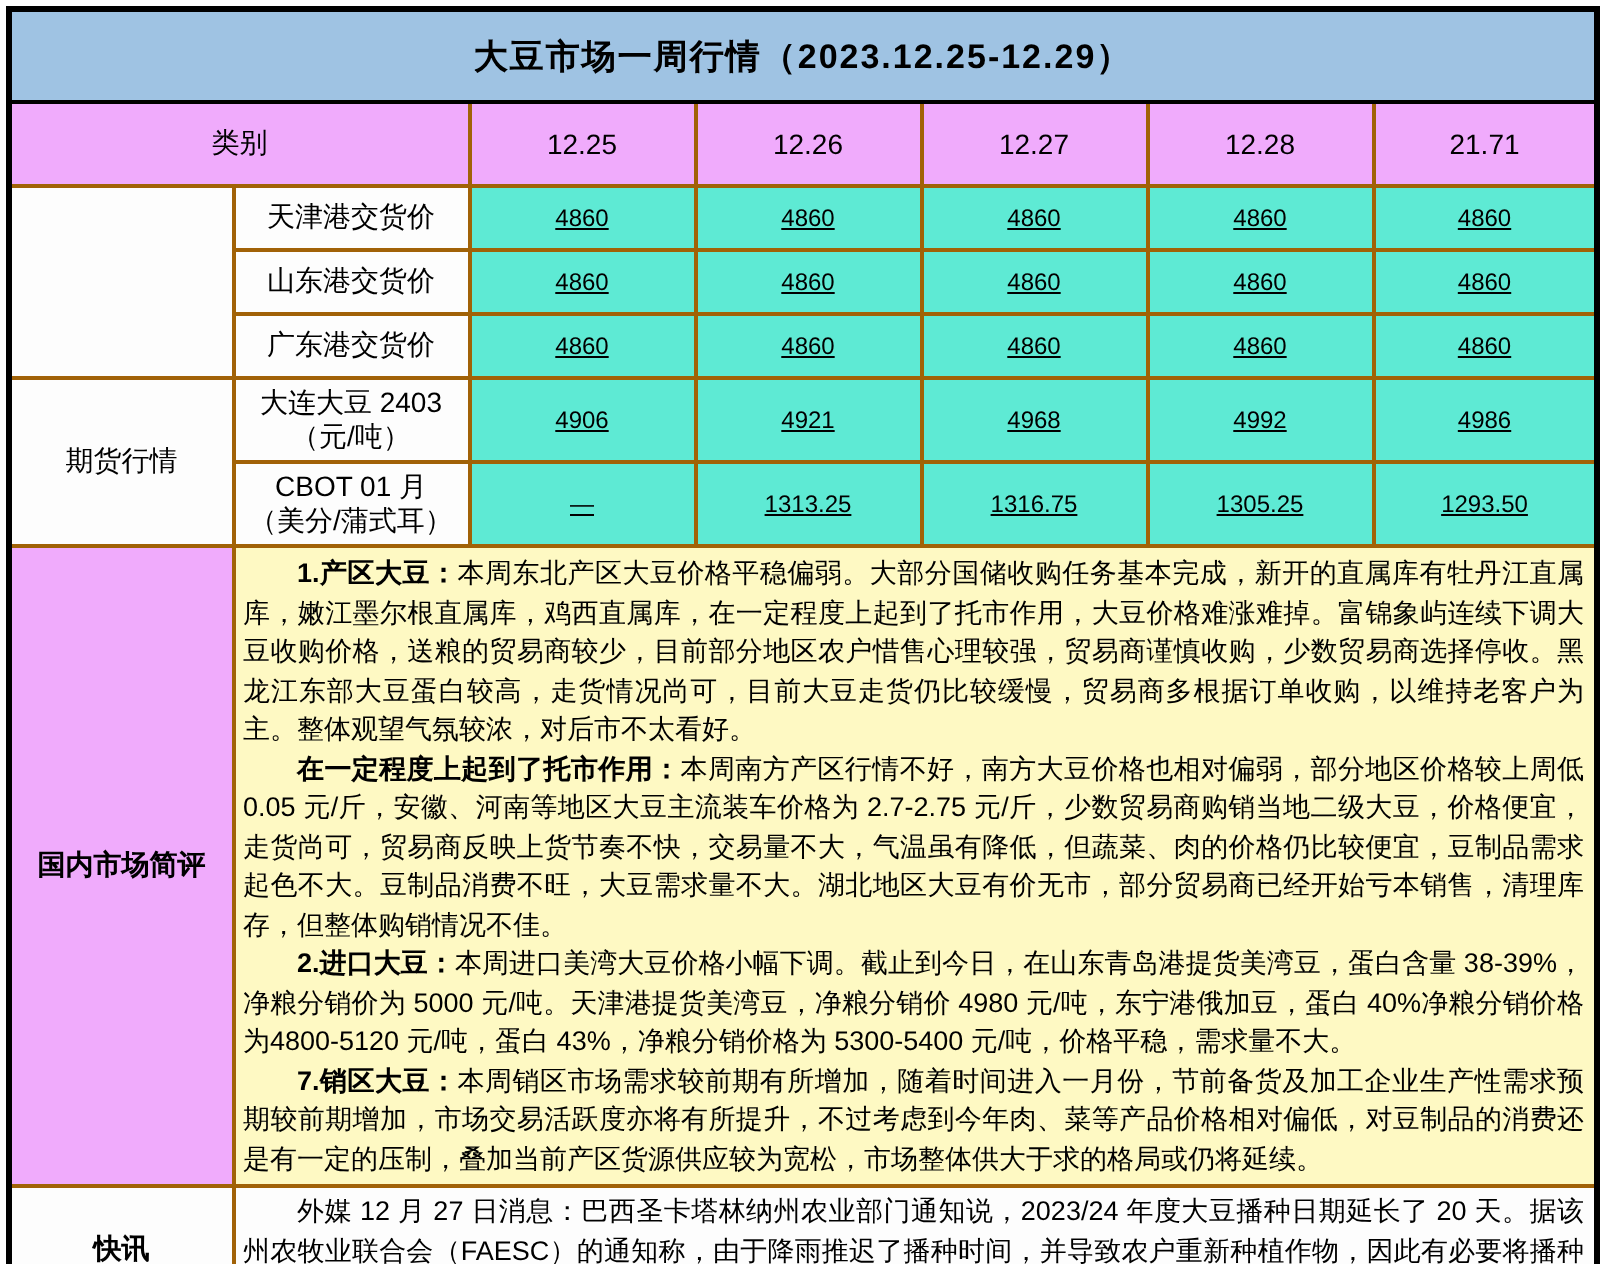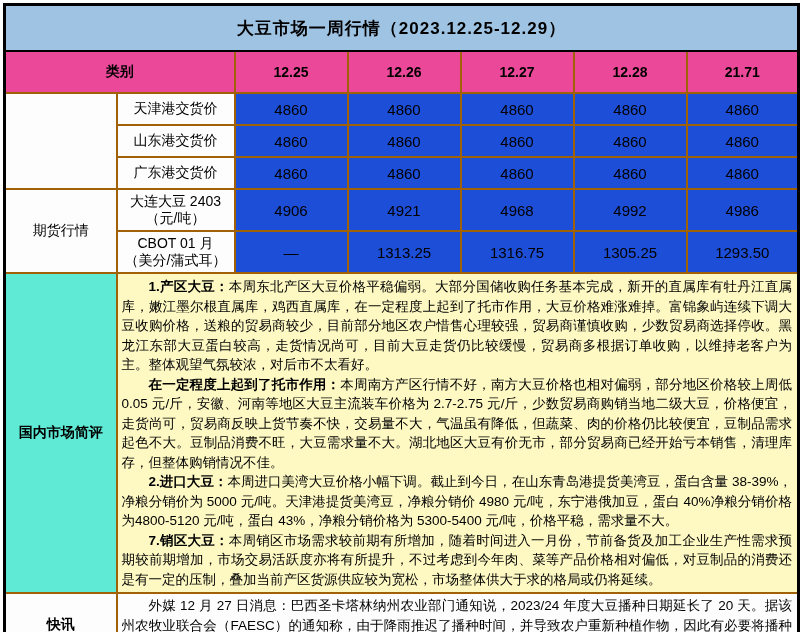"类别" .head-cell { background: #ec4899 -> #f0abfc; font-weight: bold -> normal }
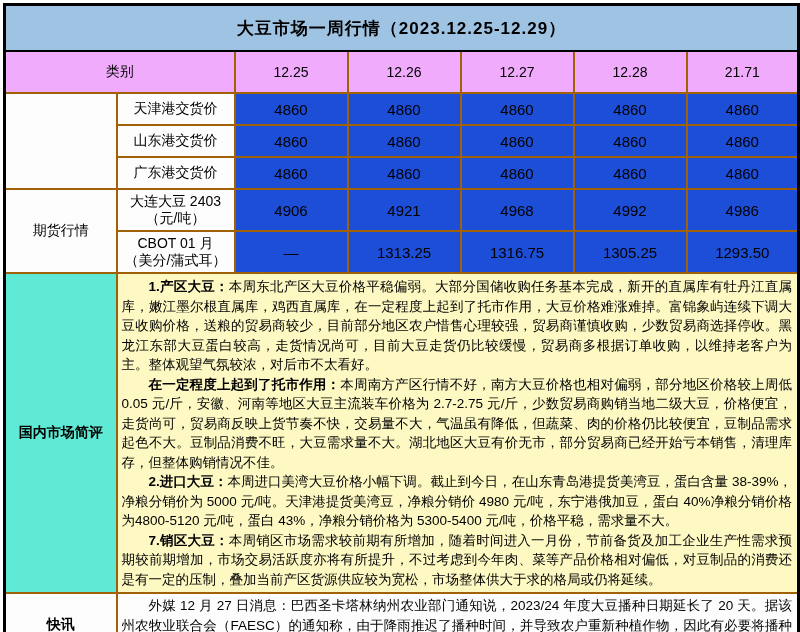"4860" .value-cell { background: #1d4ed8 -> #5eead4; font-size: 15px -> 12px; text-decoration: none -> underline }
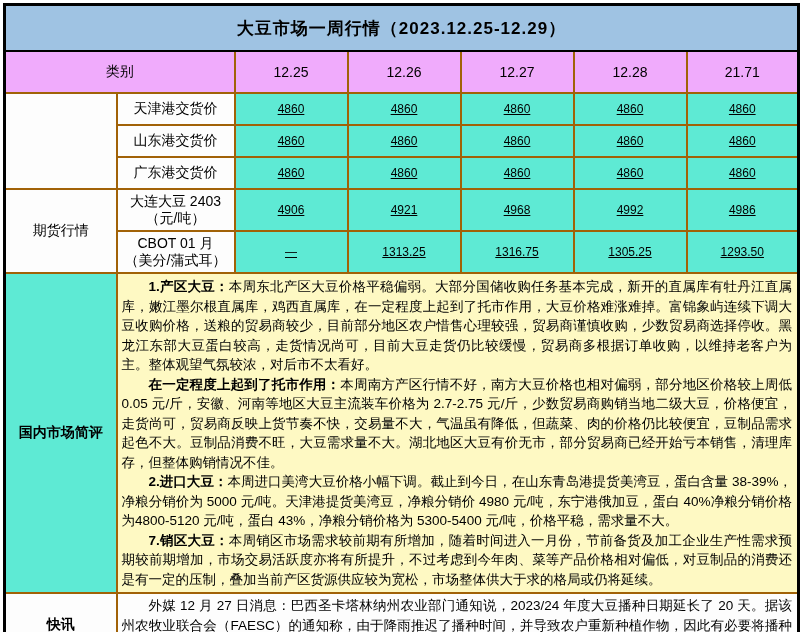"国内市场简评" .section-label { background: #5eead4 -> #f0abfc }
